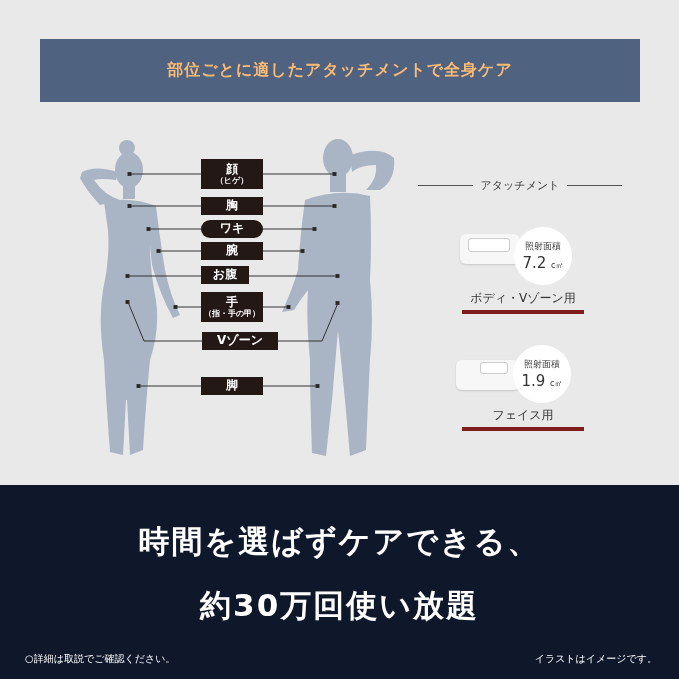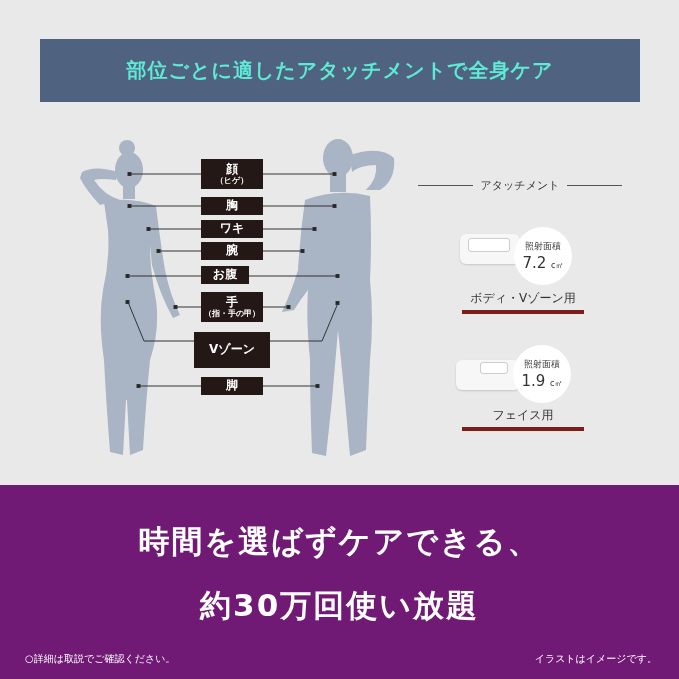"部位ごとに適したアタッチメントで全身ケア" .banner span { color: #5eead4 -> #fdba74; font-size: 20px -> 16px }
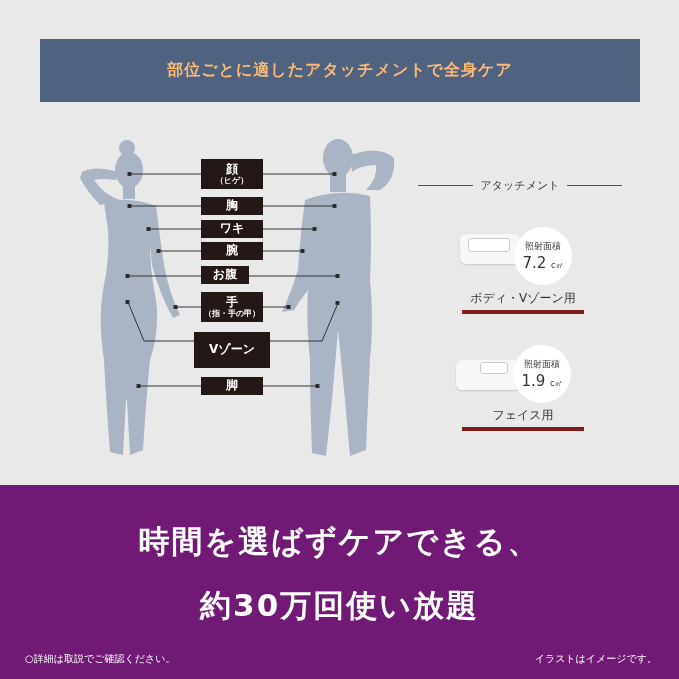"ワキ" div.lbl { border-radius: none -> 9px }
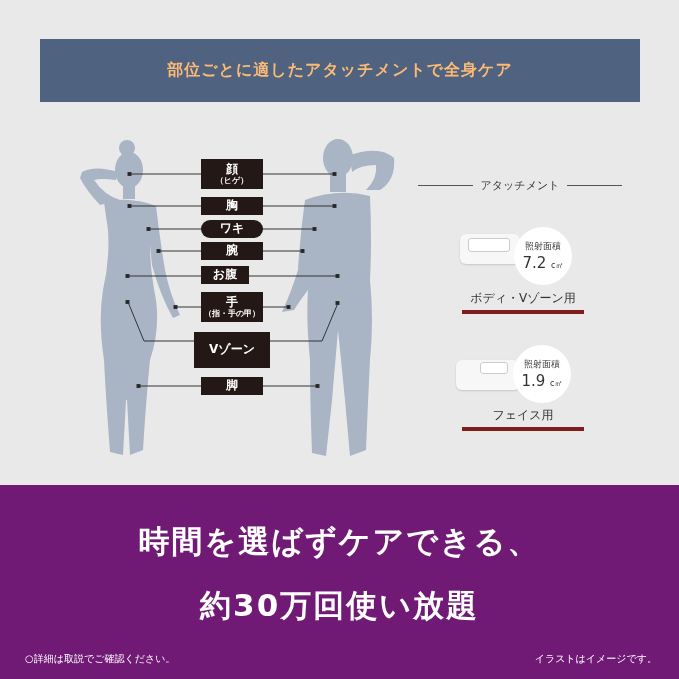"Vゾーン" div.lbl { height: 36px -> 18px; left: 194px -> 202px }
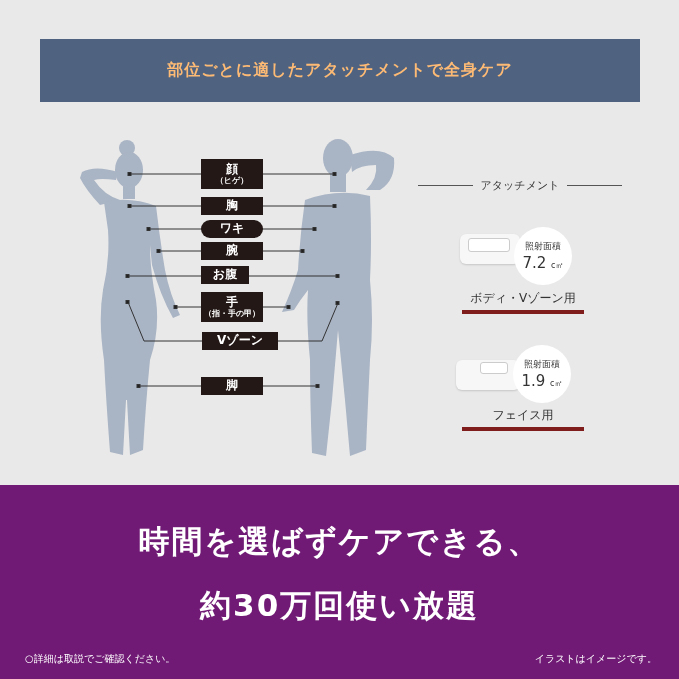"時間を選ばずケアできる、" .bottom { background: #701a75 -> #0f172a }
